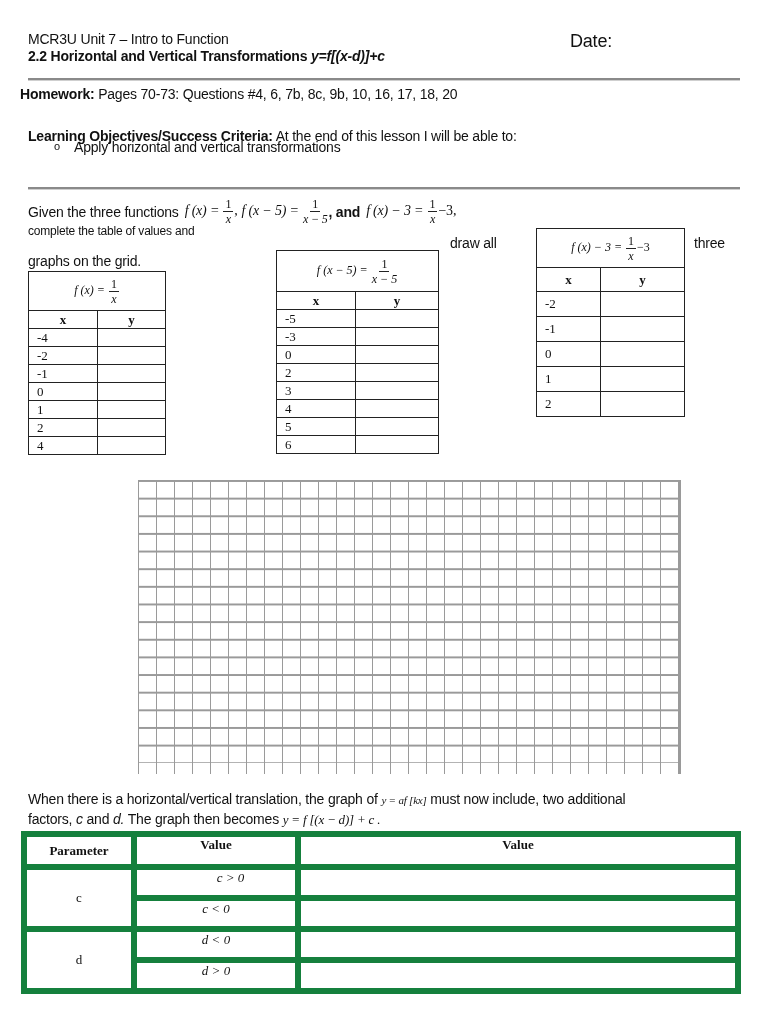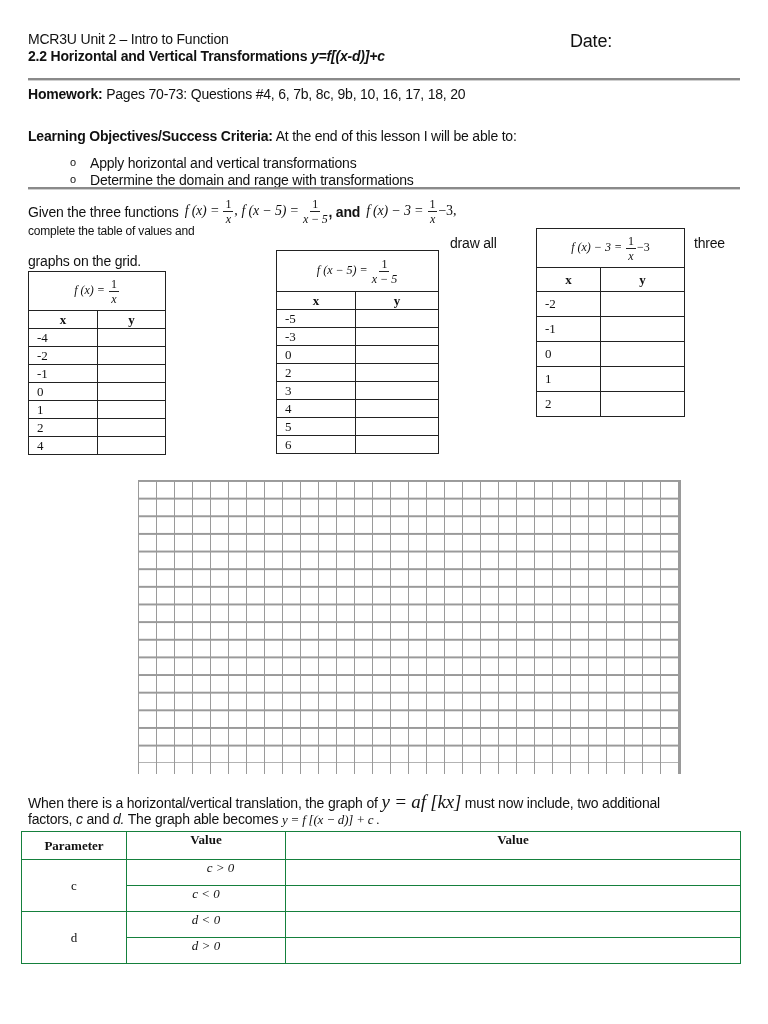"MCR3U Unit 2 – Intro" div.abs { text: 2 -> 7 }
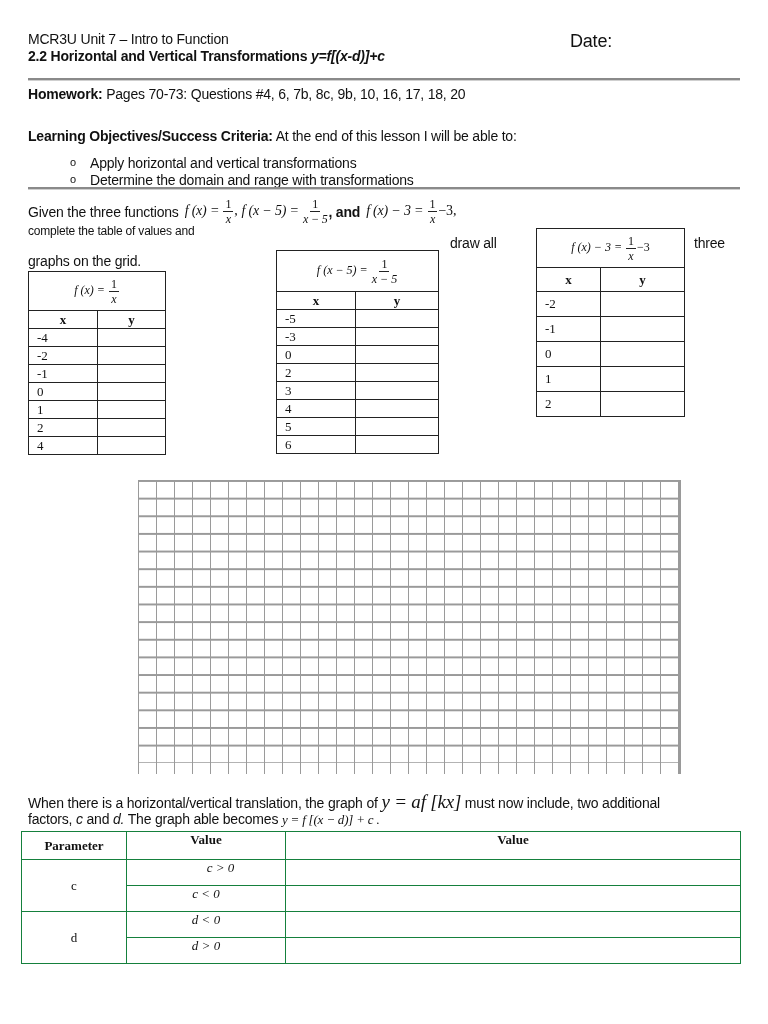"Homework: Pages 70-73: Questions #4," div.abs { left: 28px -> 20px }
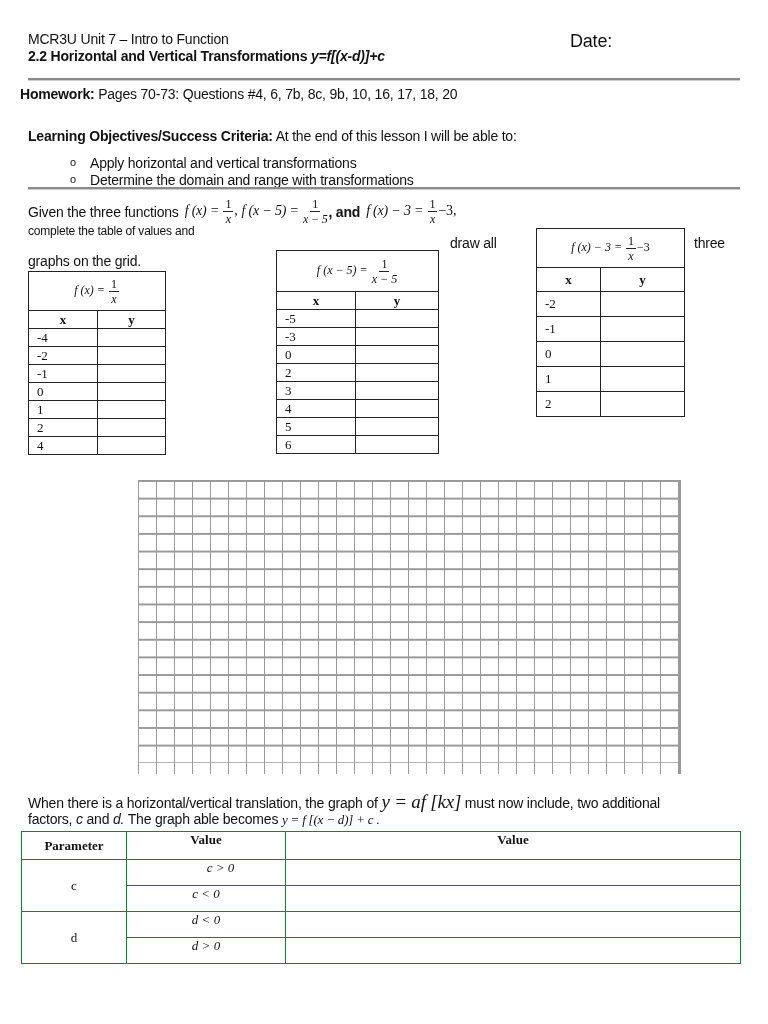"Apply horizontal and vertical" ul.obj { margin: 16px -> 0 }
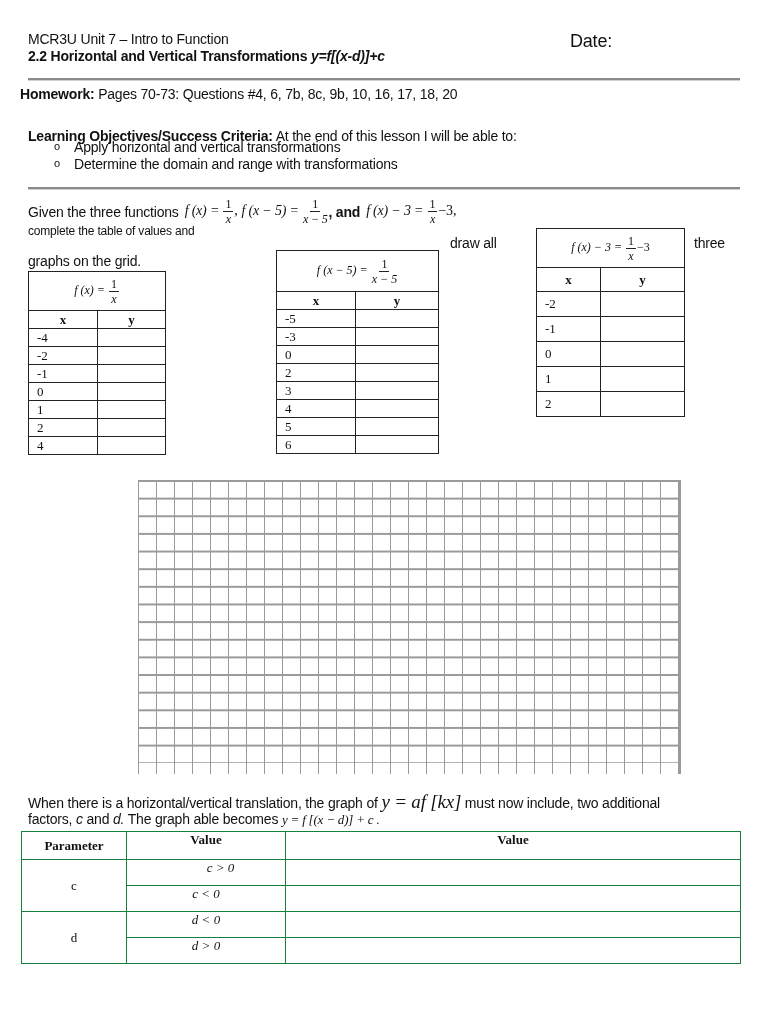"Determine the domain and range" li { html: <li>Determine the domain and range with transformations</li> -> none }
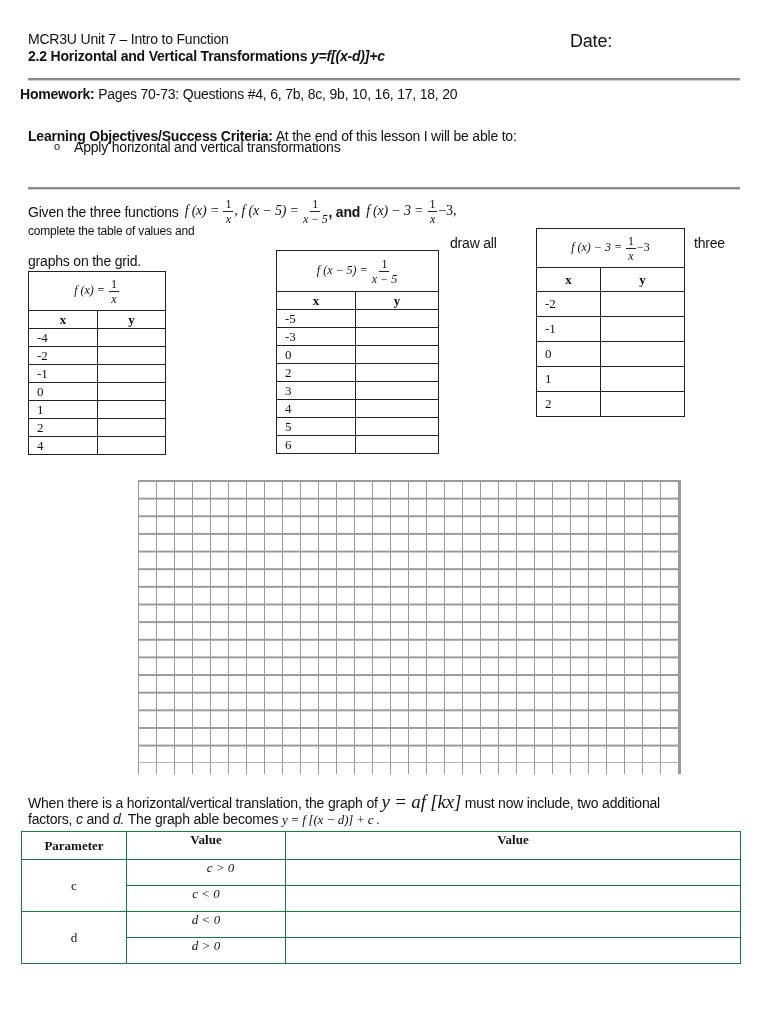"y = af [kx]" span.math { font-size: 19px -> 11px }
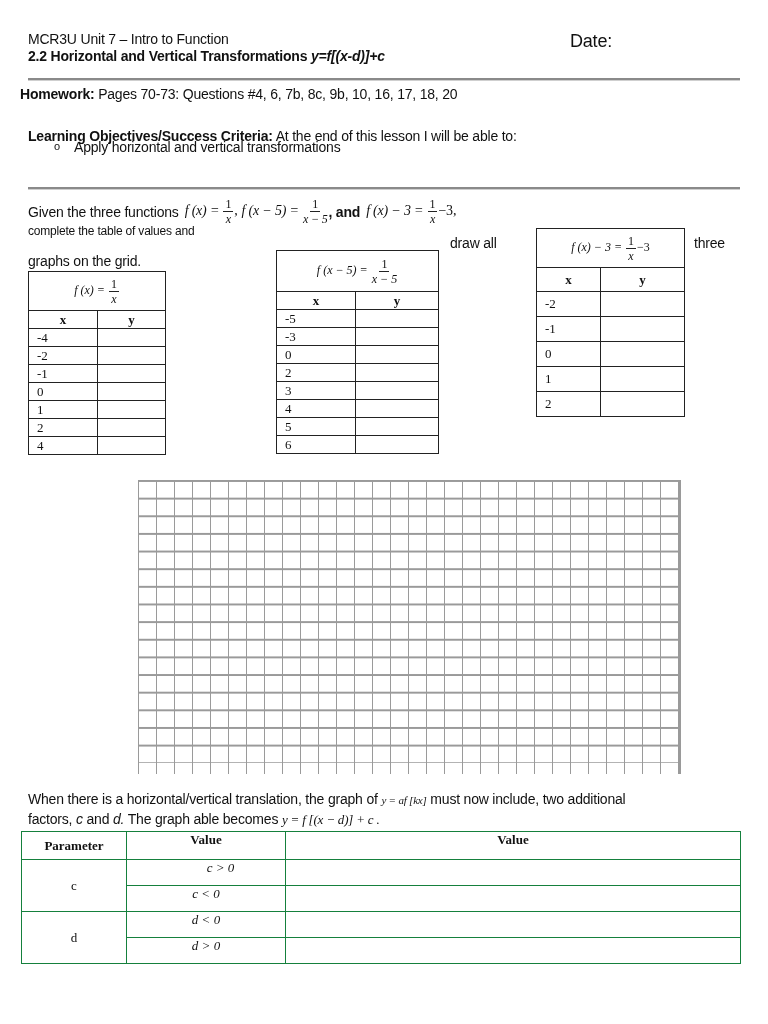"The graph able becomes" span { text: able -> then }
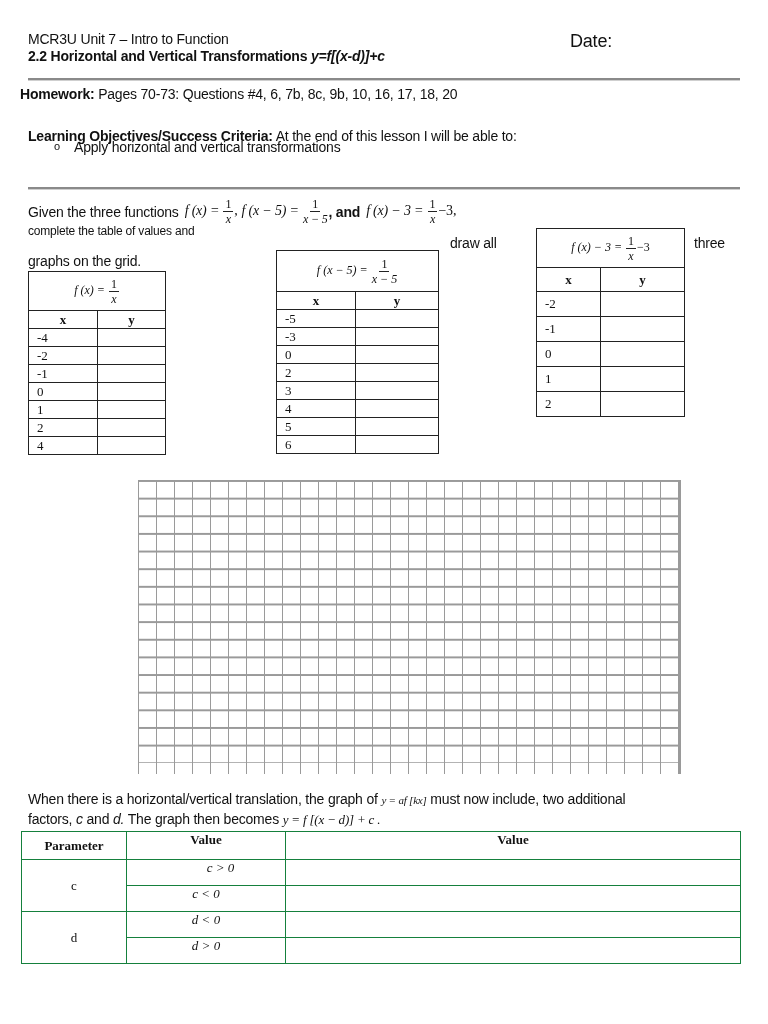"Parameter" table.pt td { border: 1px solid #15803d -> 6px solid #15803d }
